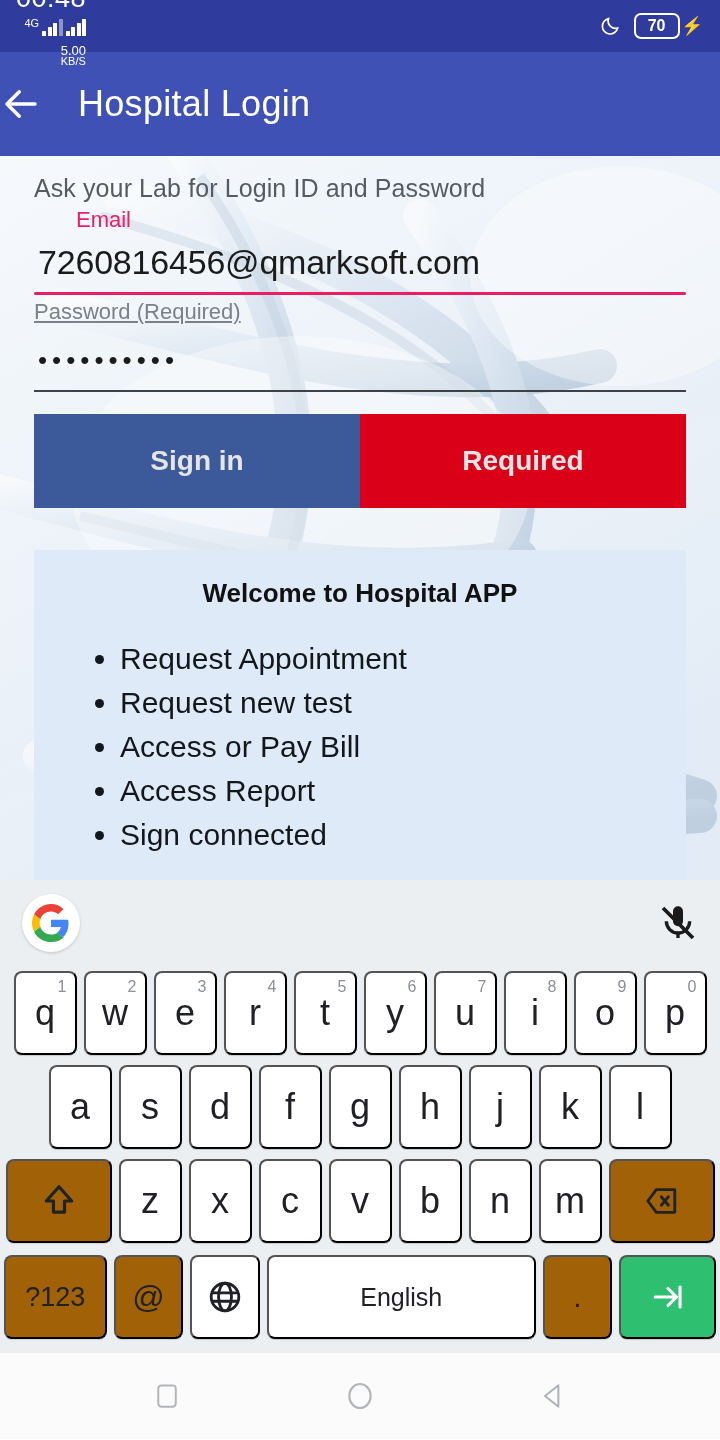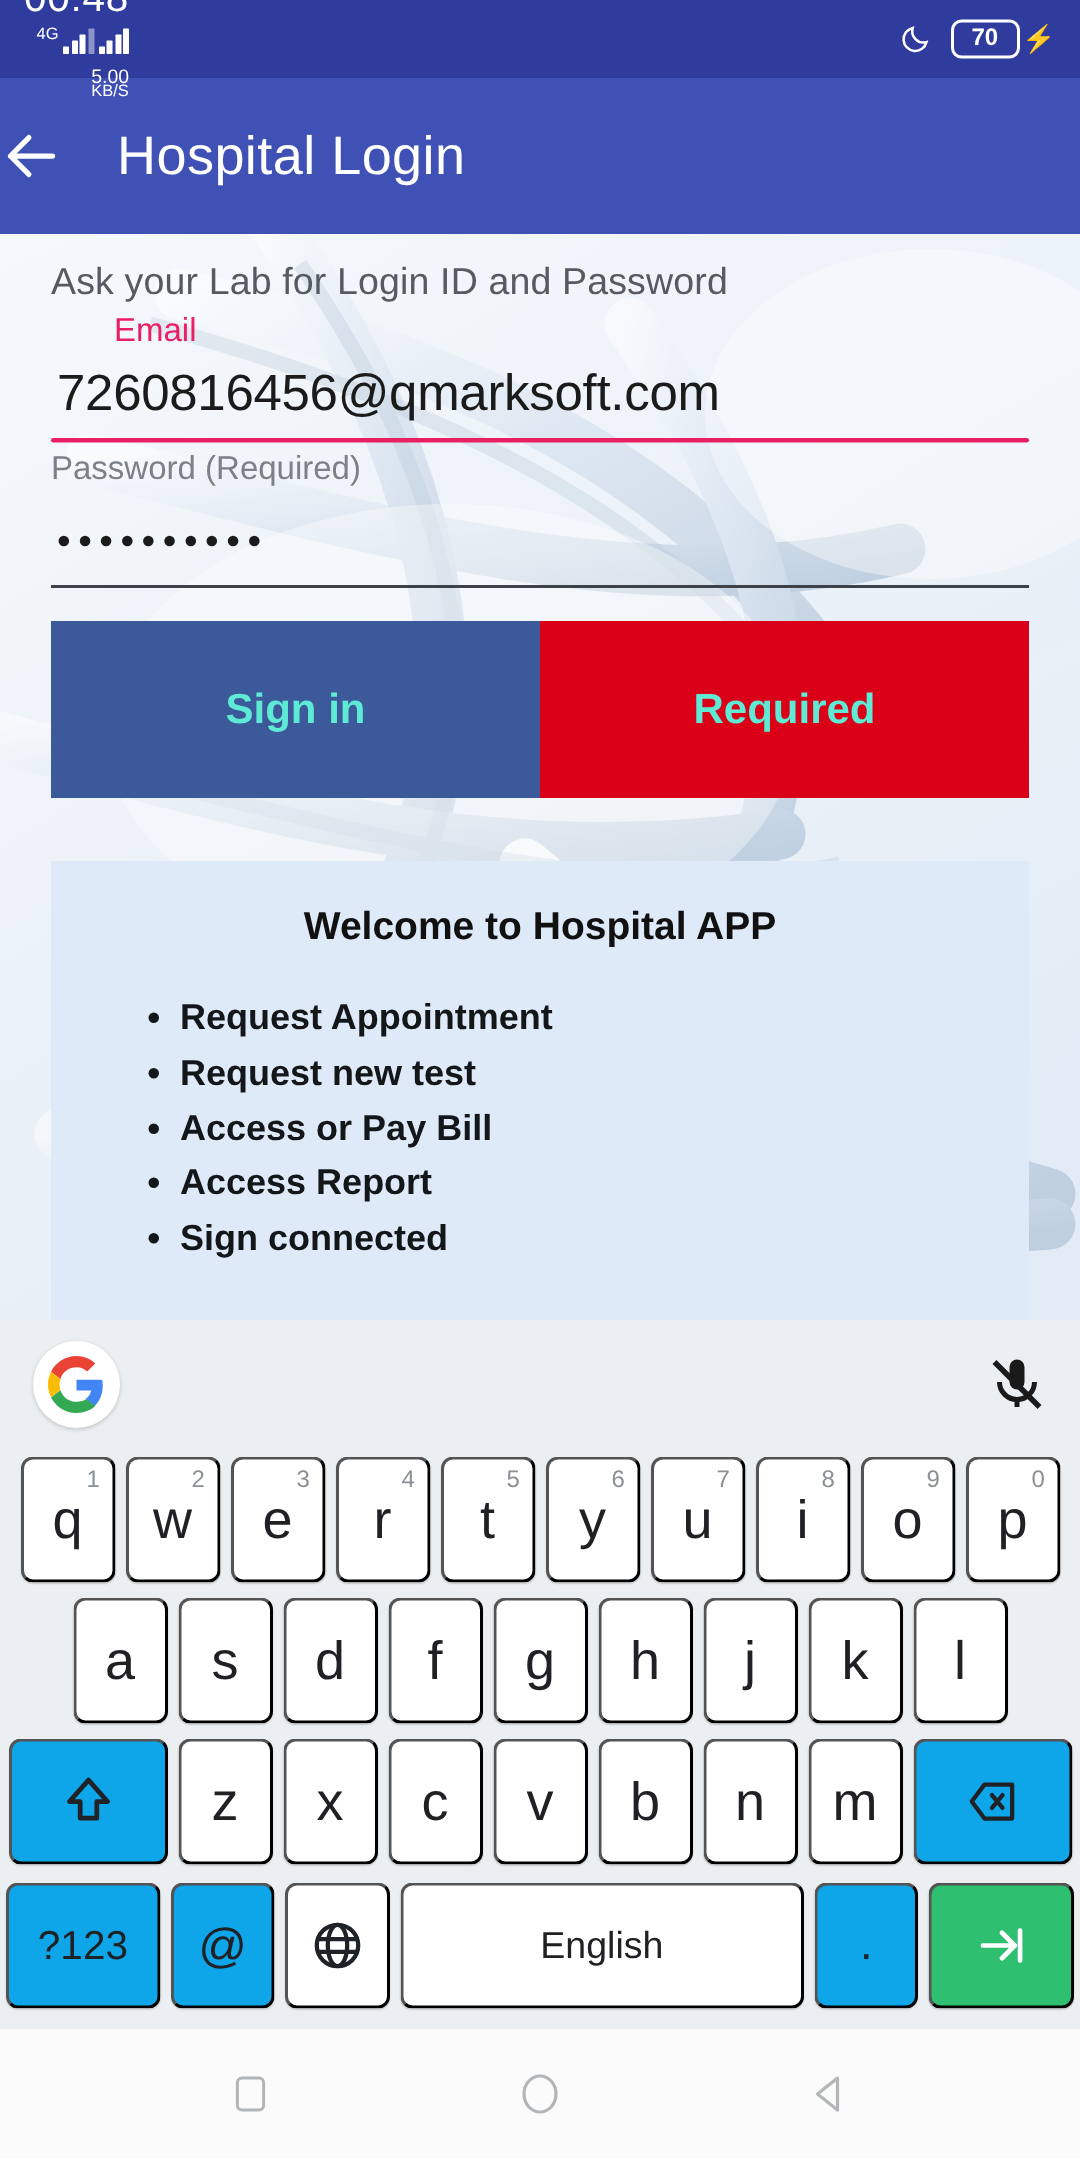"Password (Required)" .label-pass { text-decoration: none -> underline }
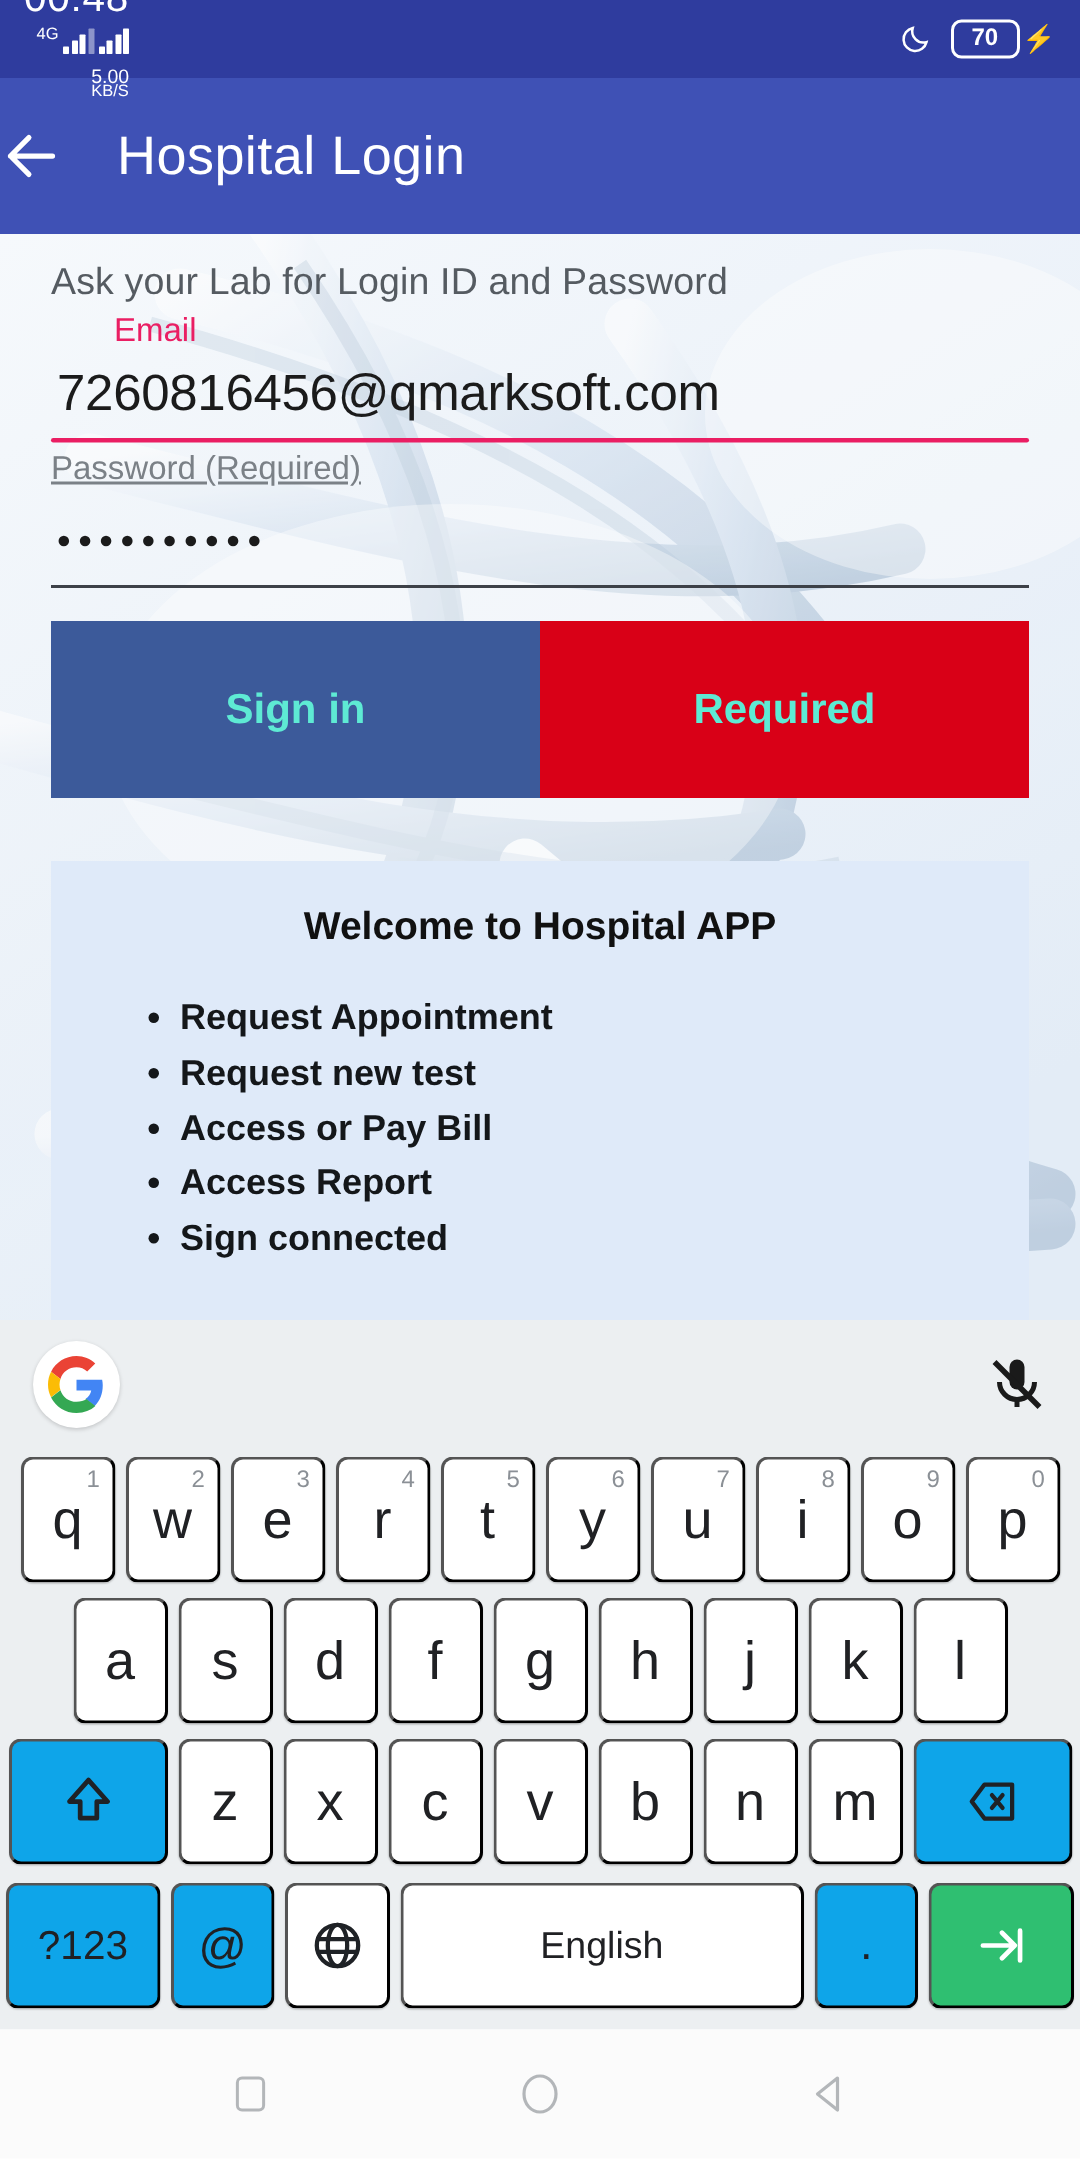"Sign in" .btn { color: #5eead4 -> #e5e5e5; height: 118px -> 94px }
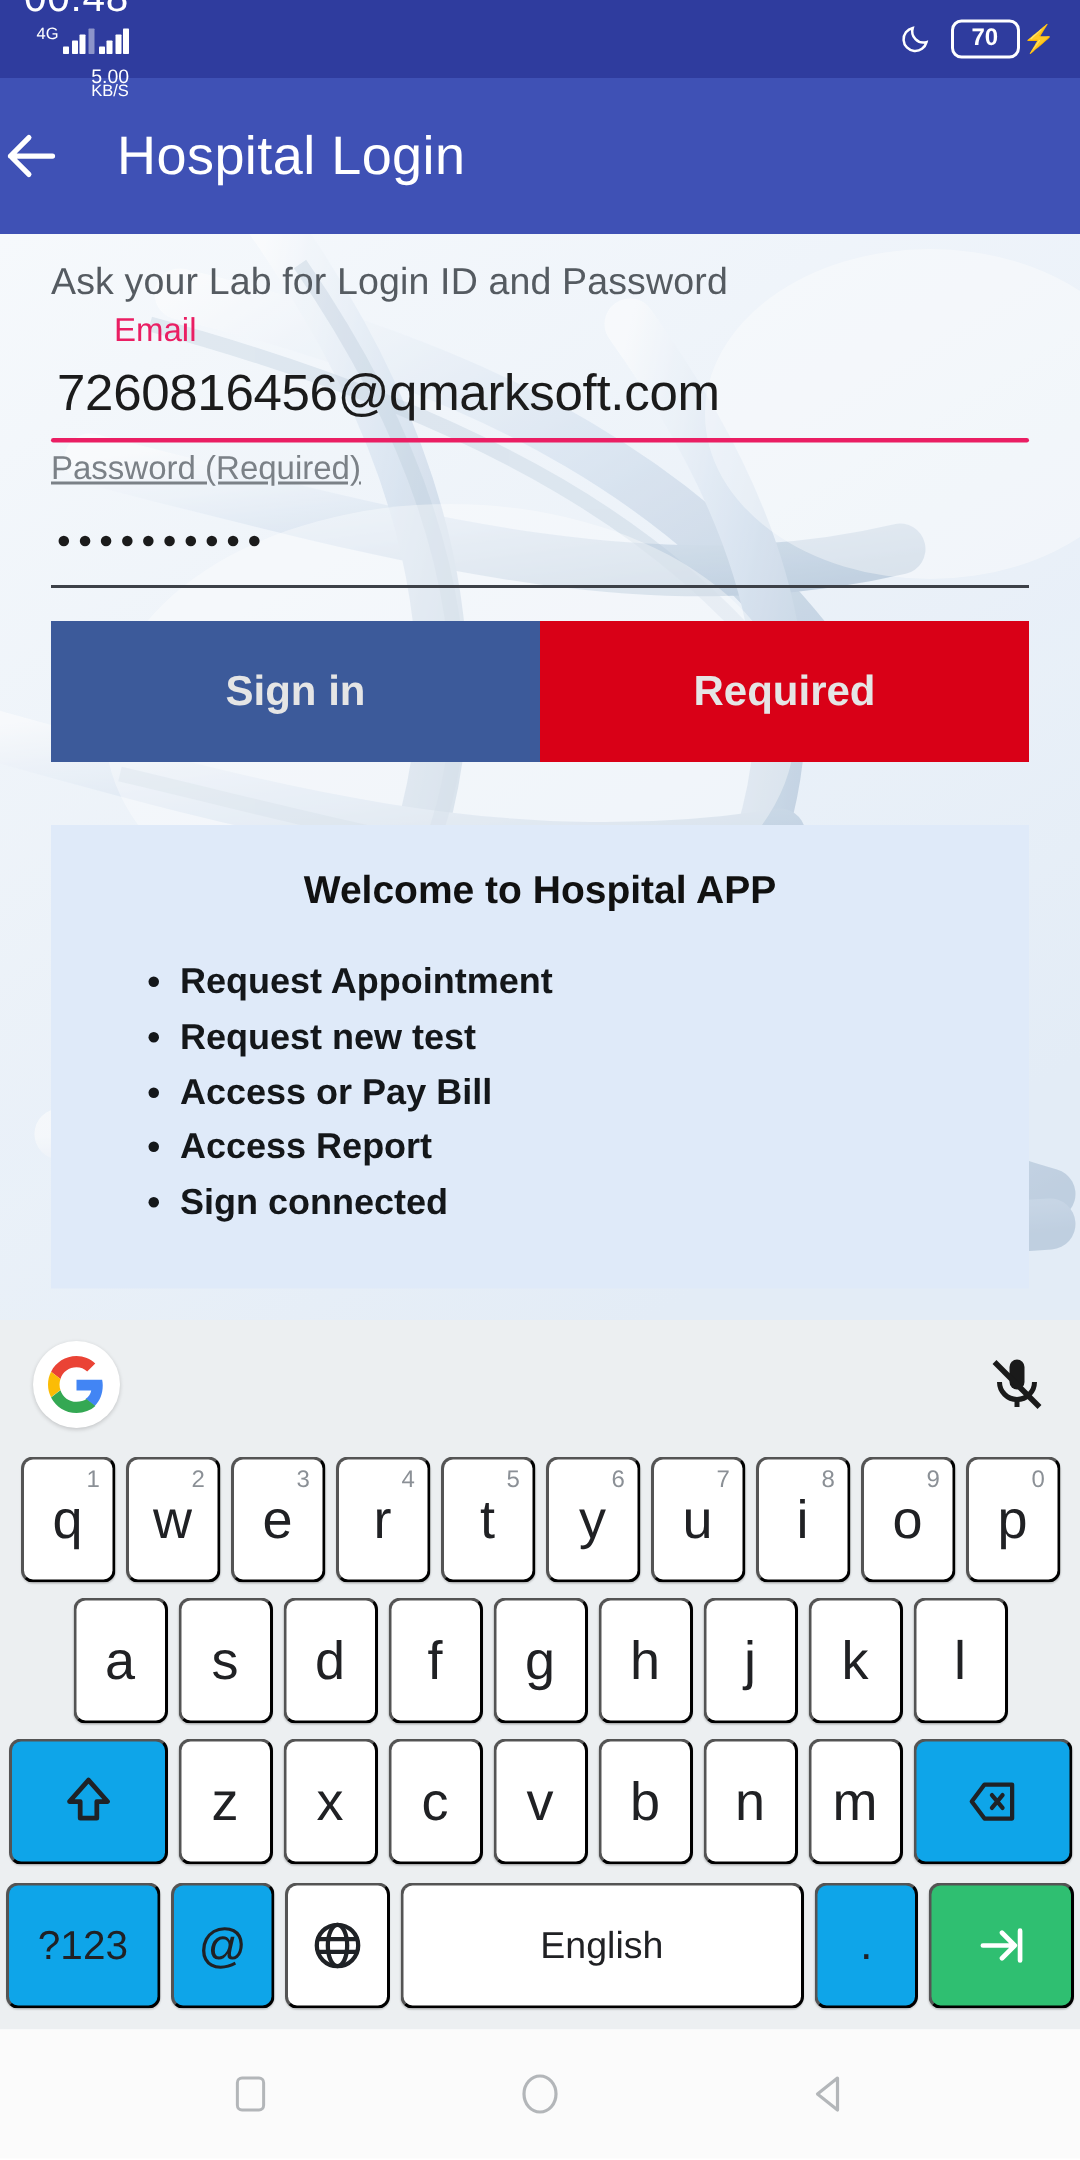"Request Appointment" .welcome-list li { font-size: 24px -> 30px; font-weight: bold -> none }
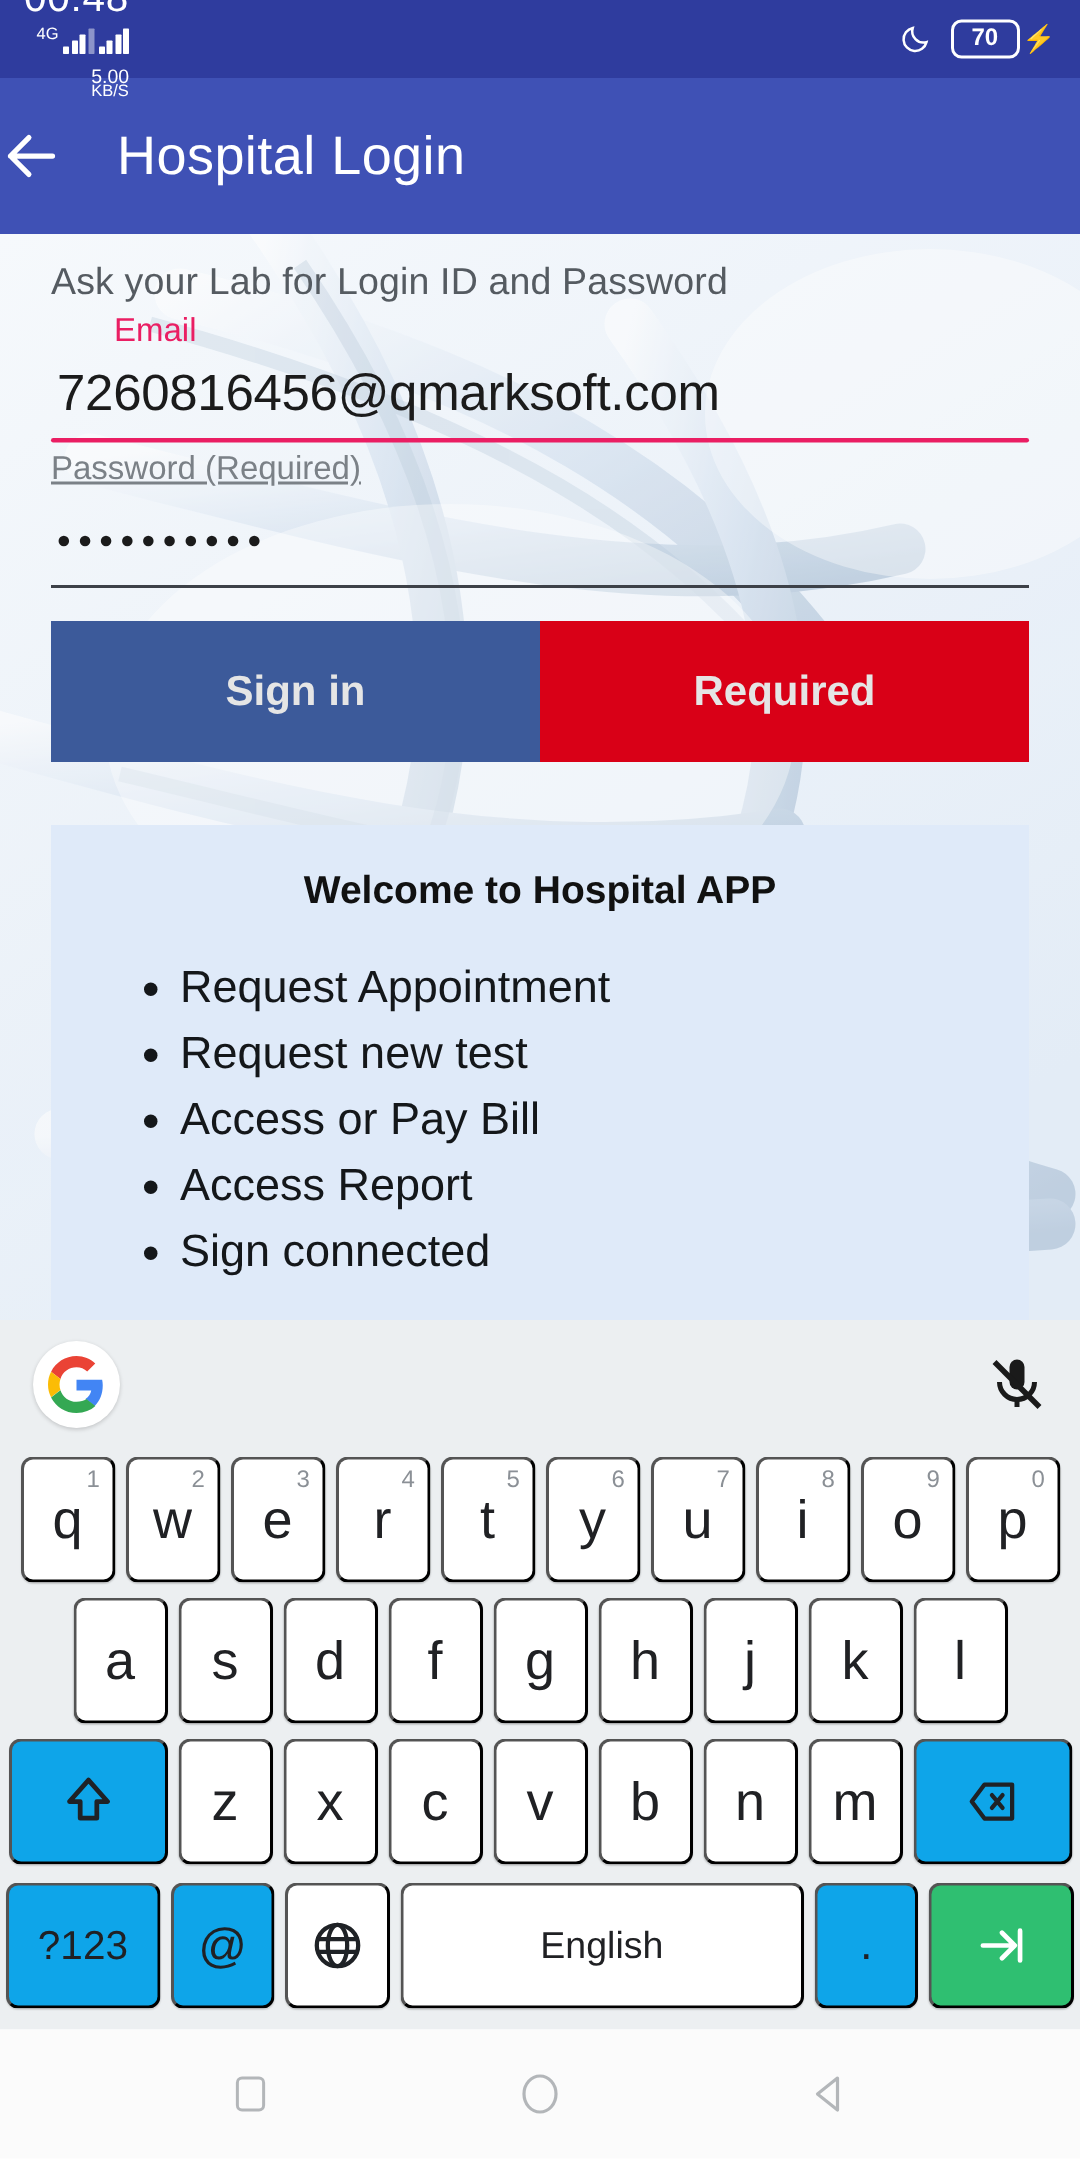"?123" .key.grey { background: #0ea5e9 -> #a16207 }
